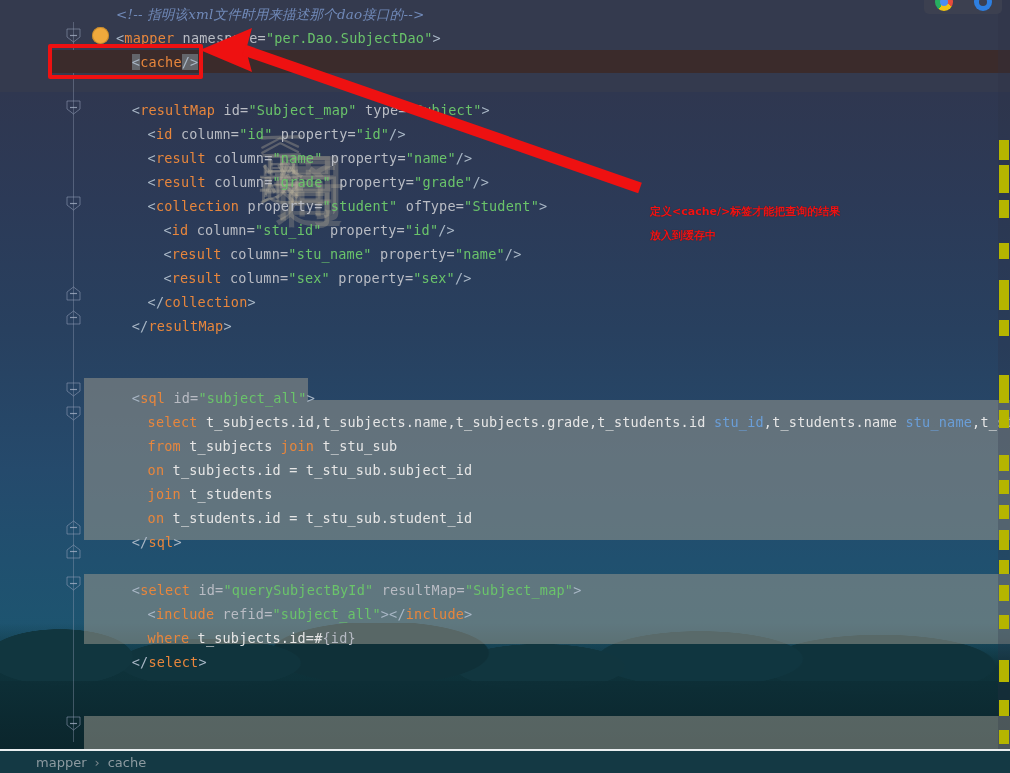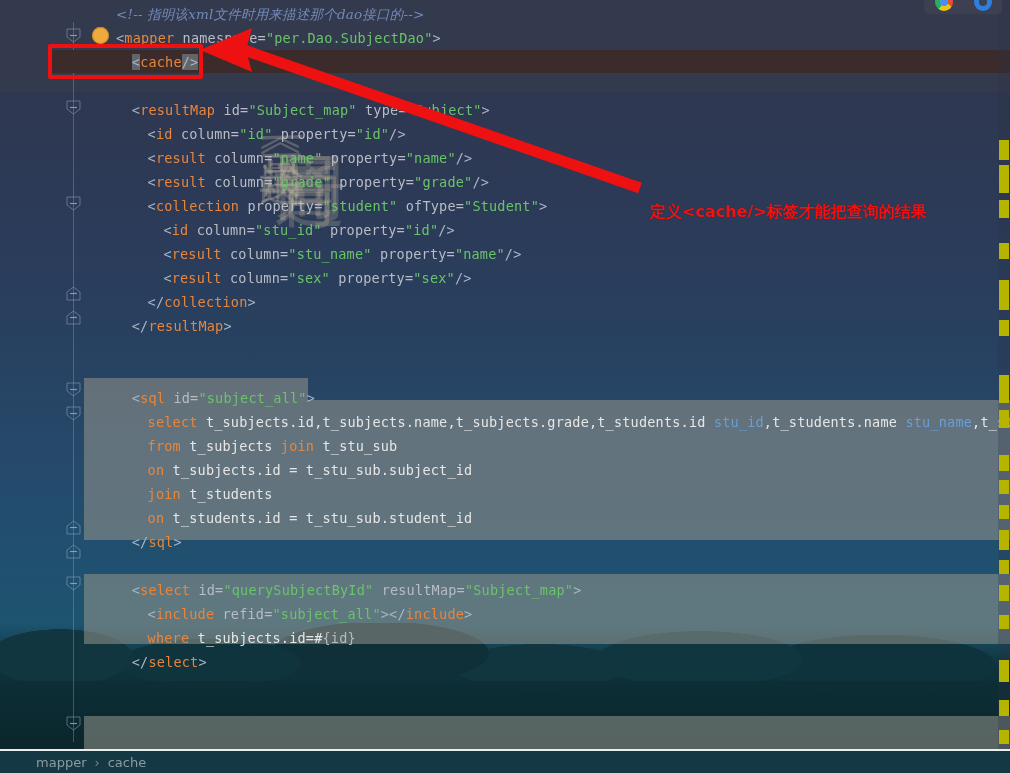"定义<cache/>标签才能把查询的结果" #annot { font-size: 16px -> 11px }
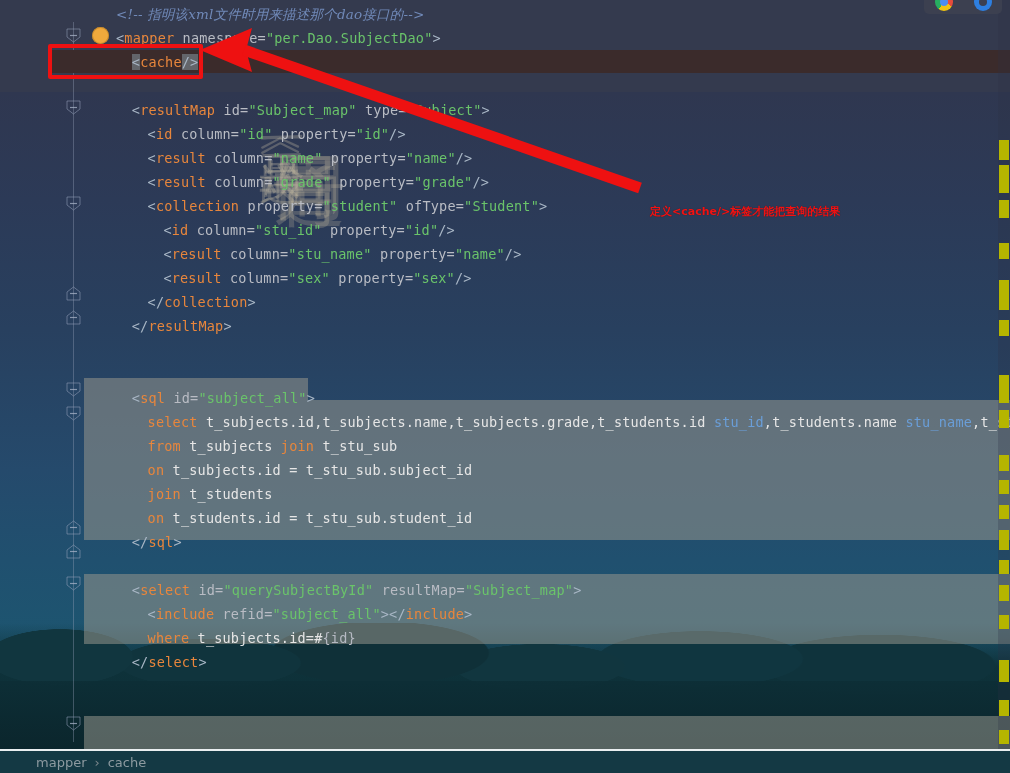"放入到缓存中" div { html: none -> <div>放入到缓存中</div> }
